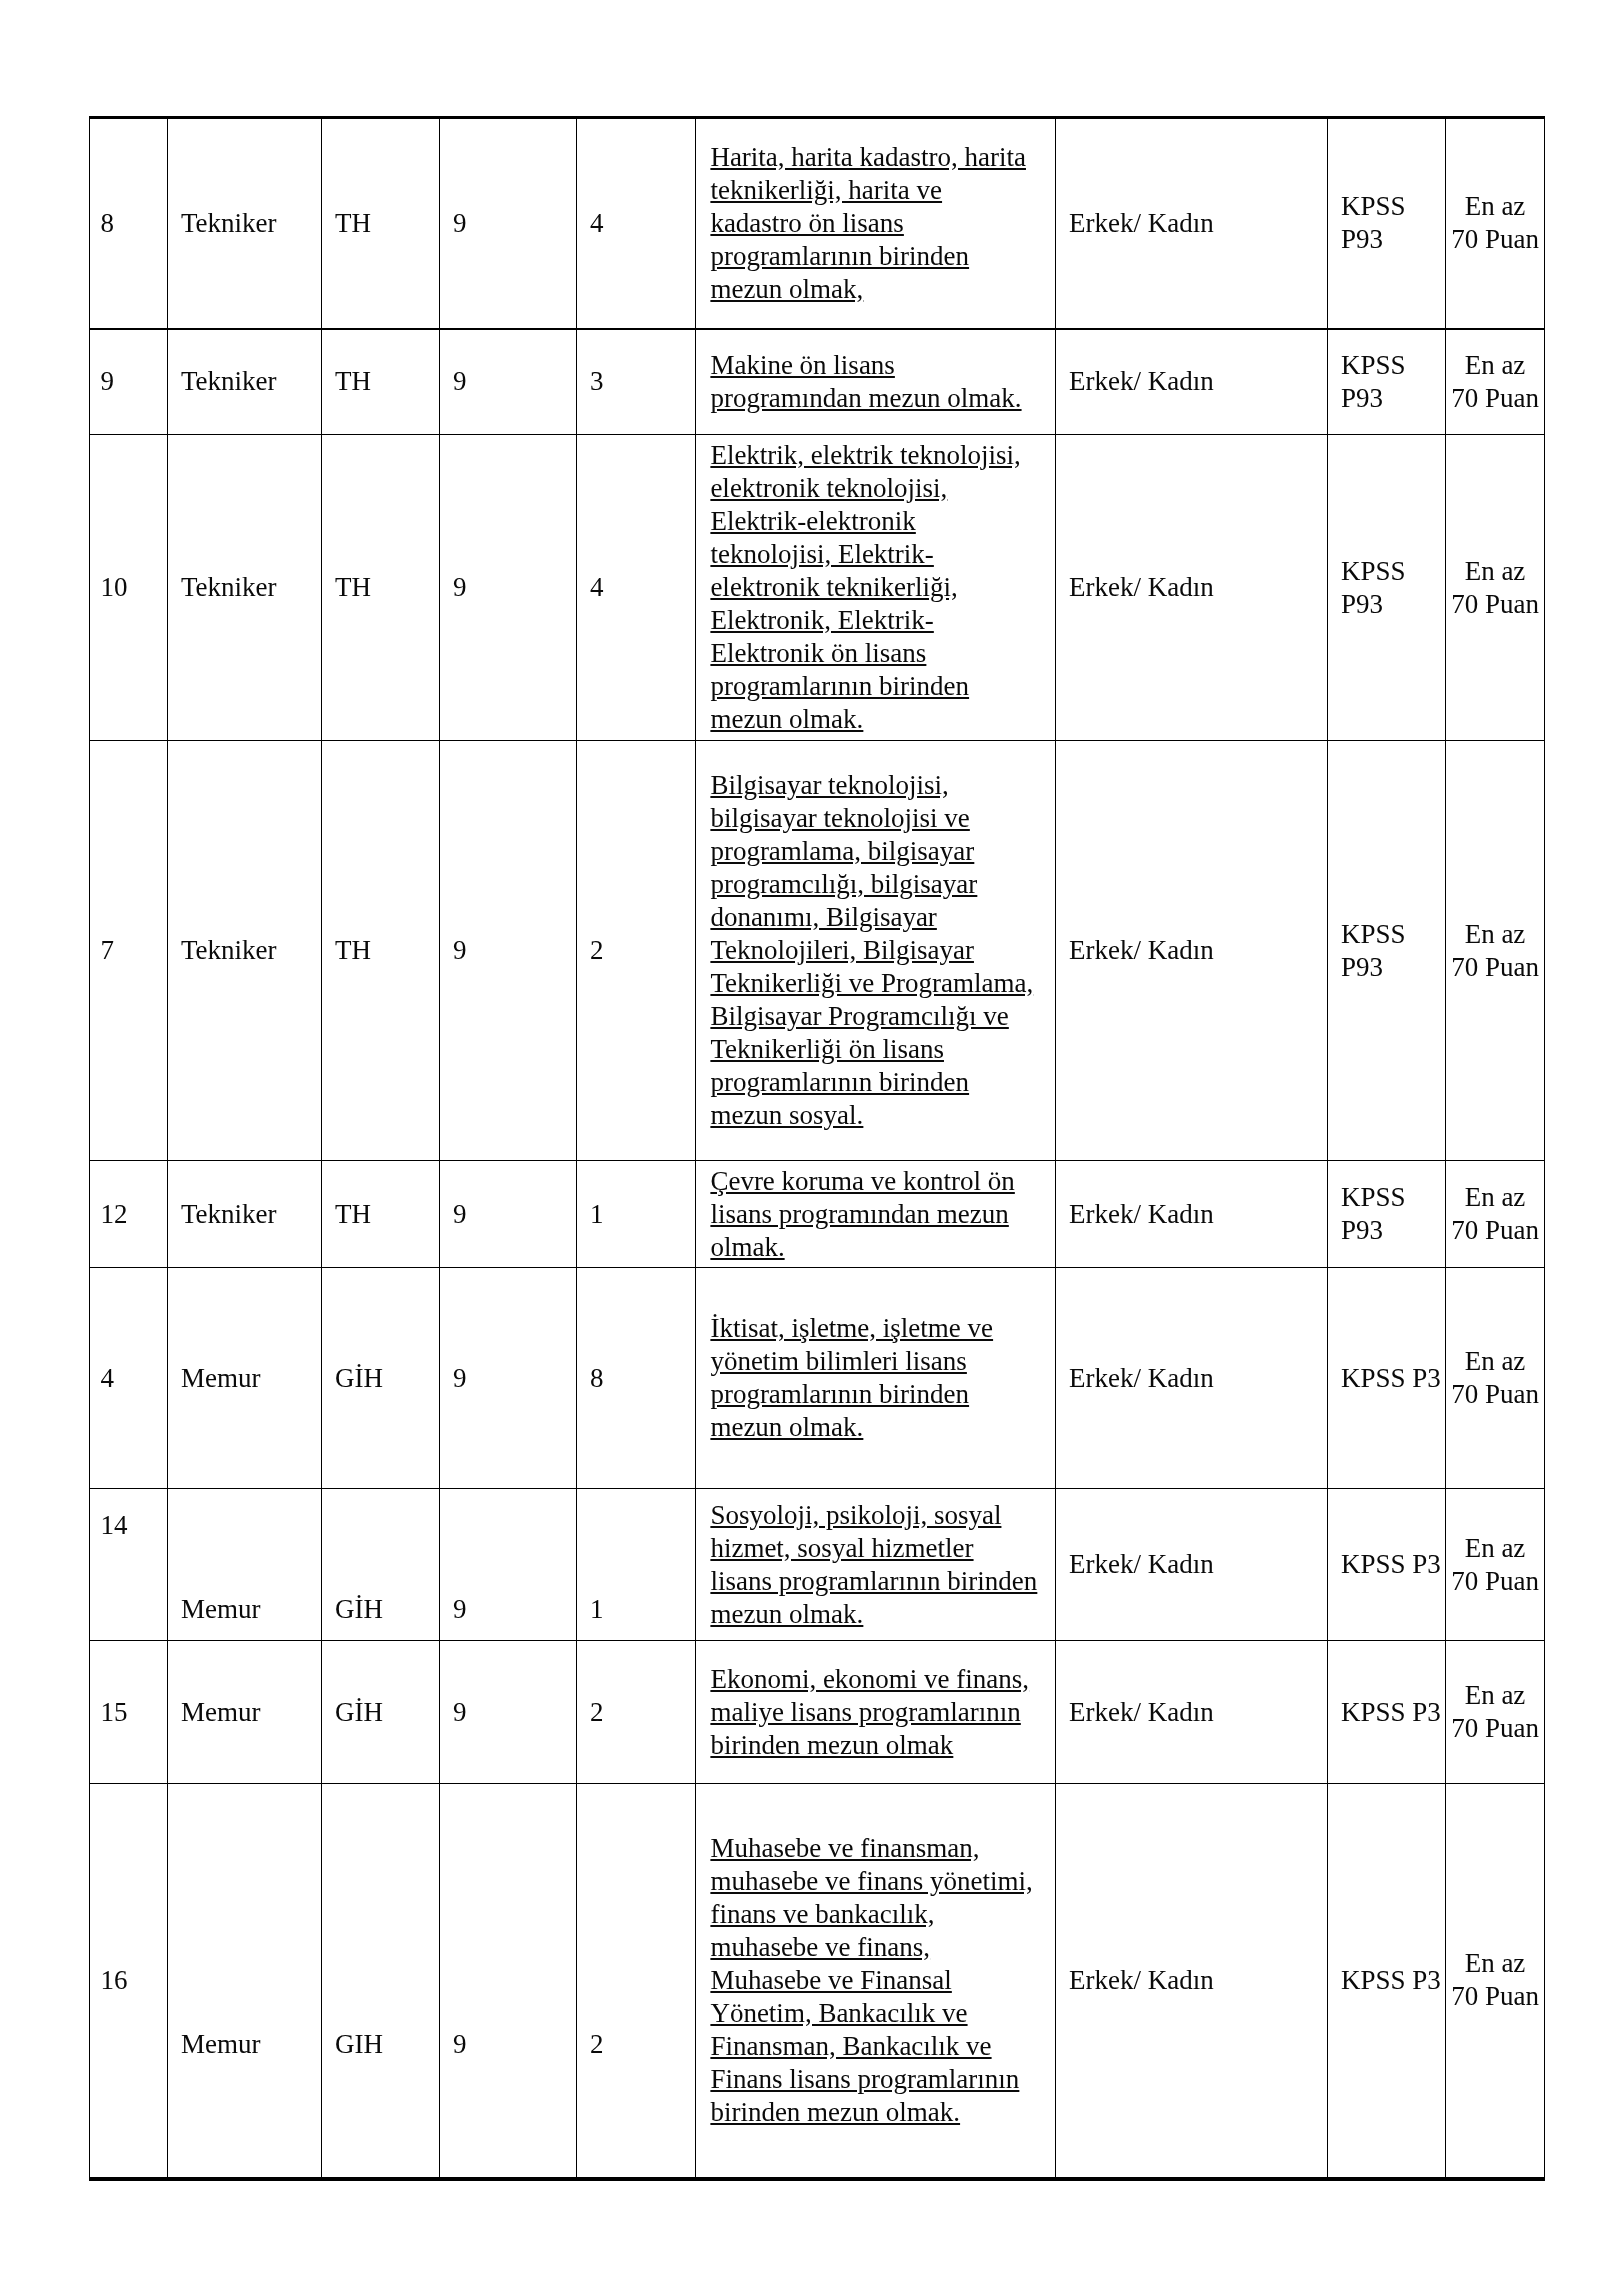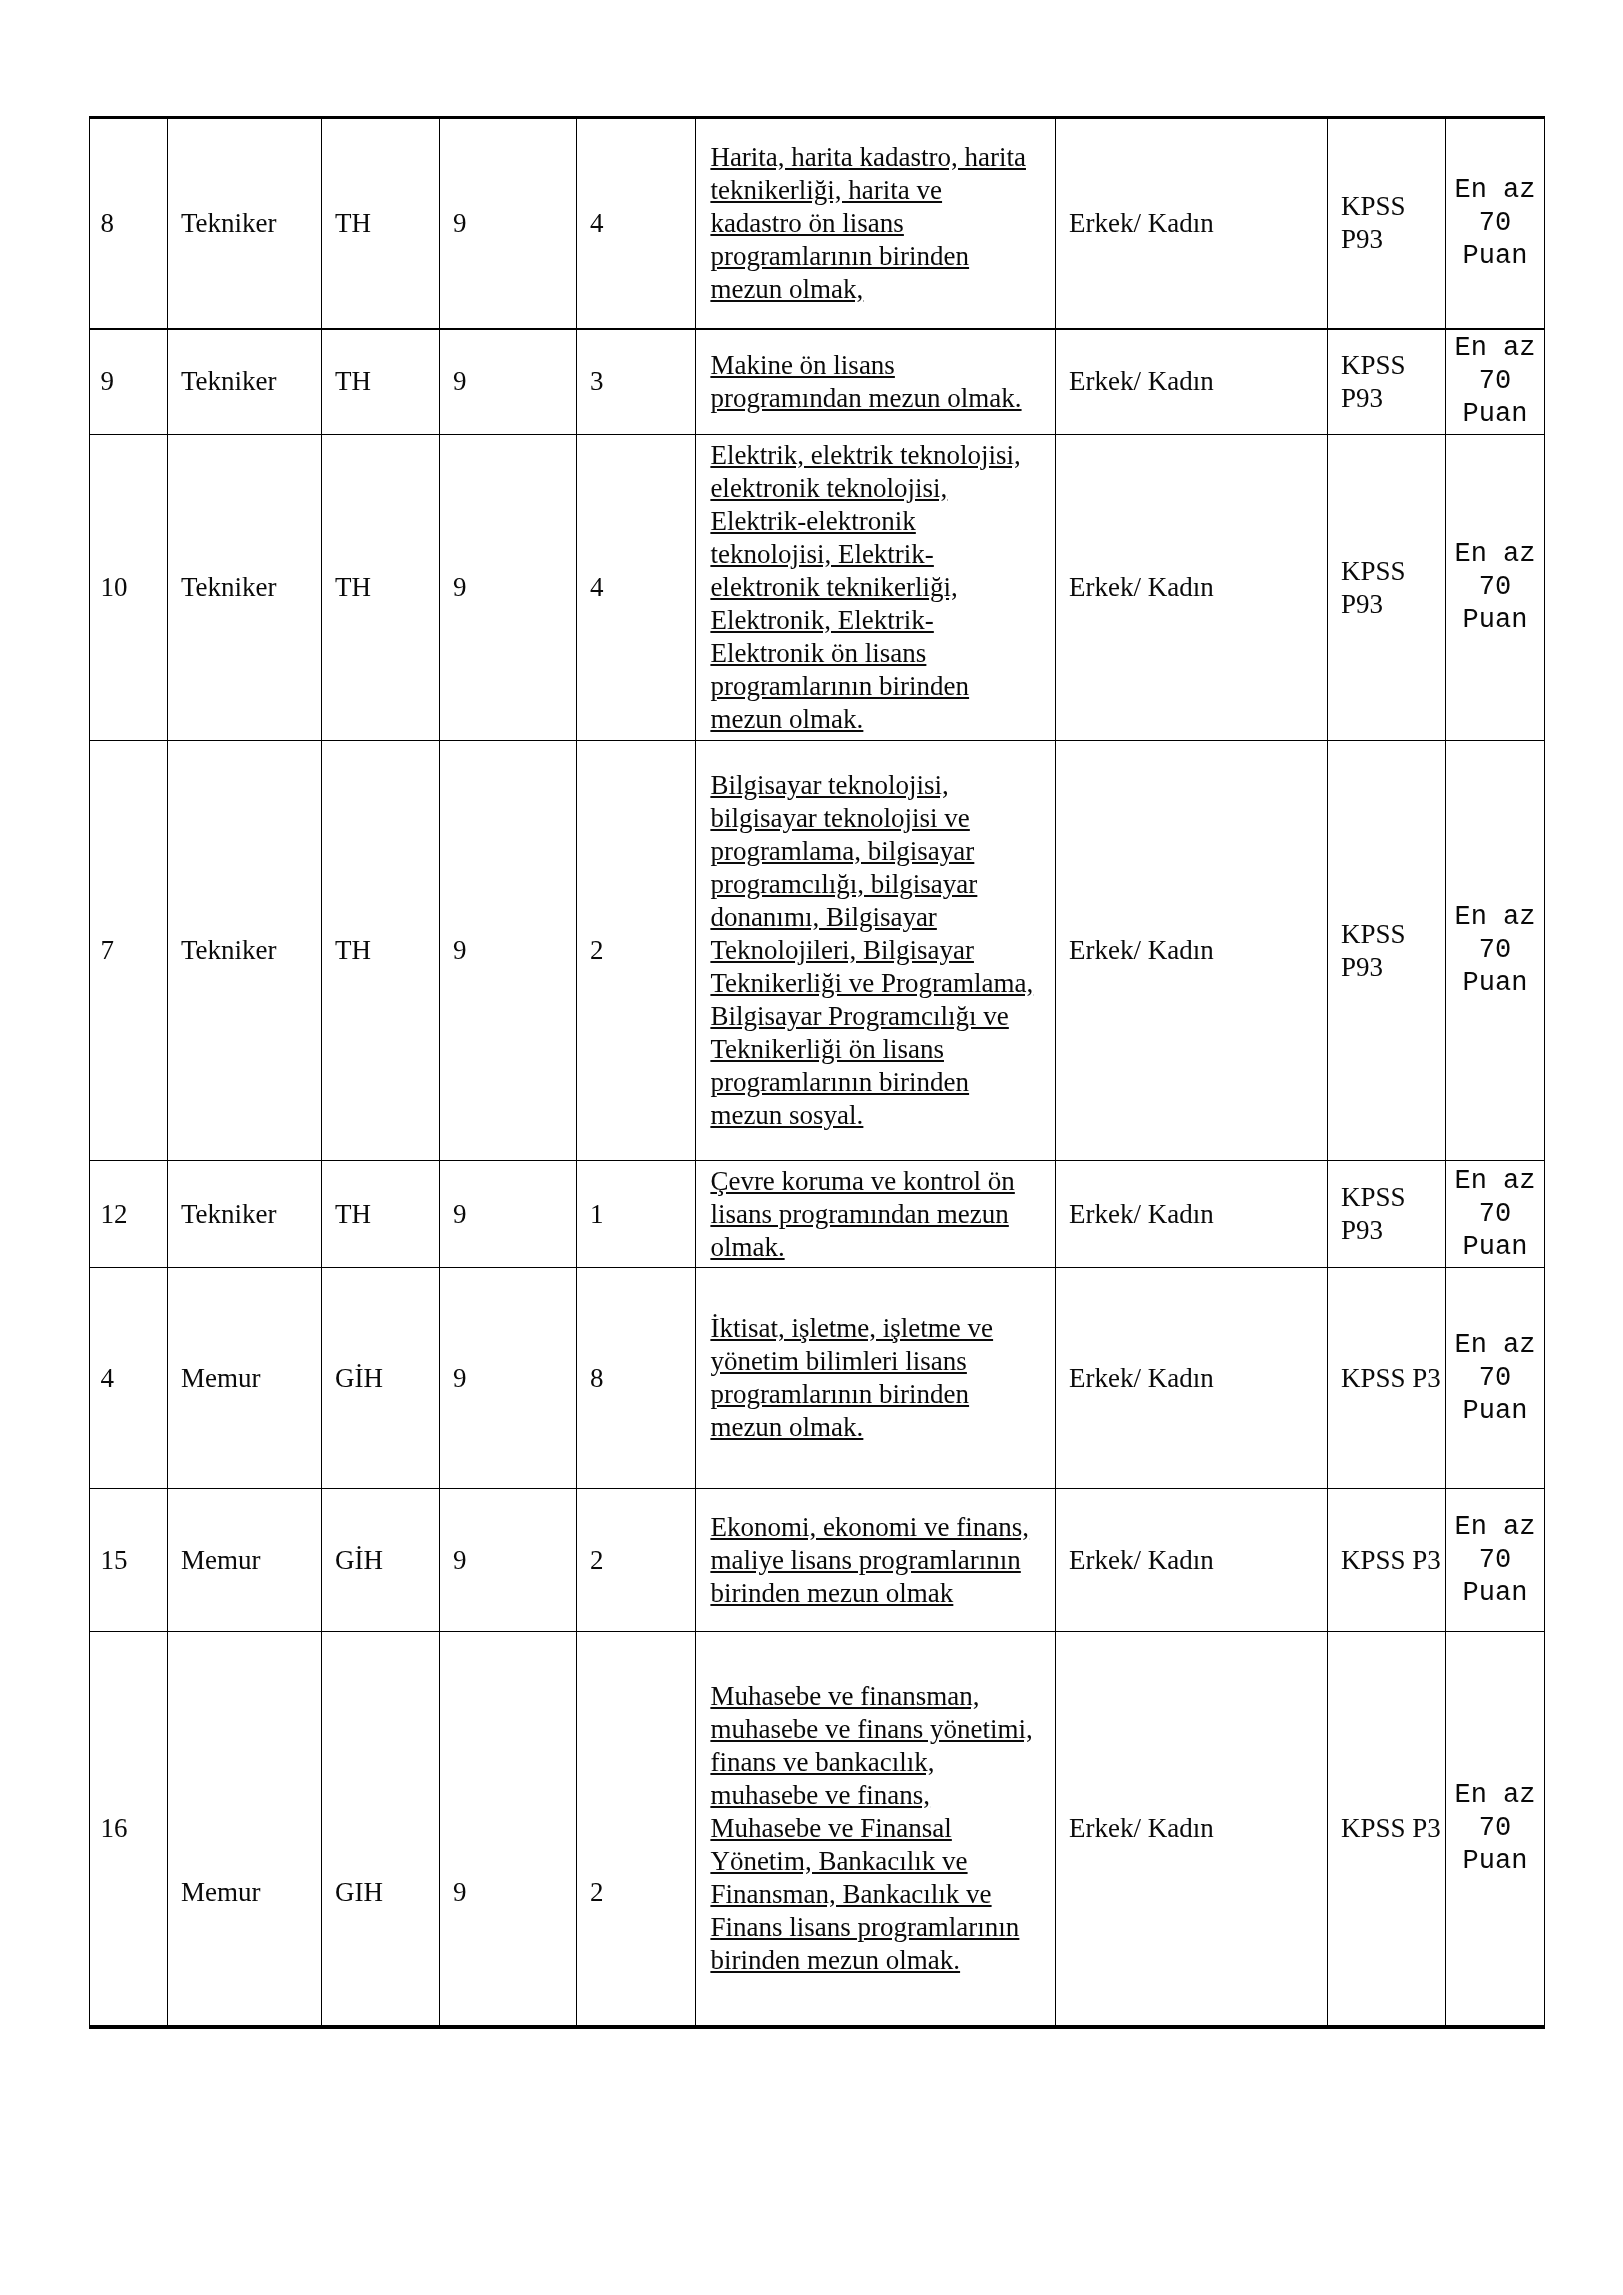"En az 70 Puan" td.score { font-family: Liberation Mono, monospace -> none }
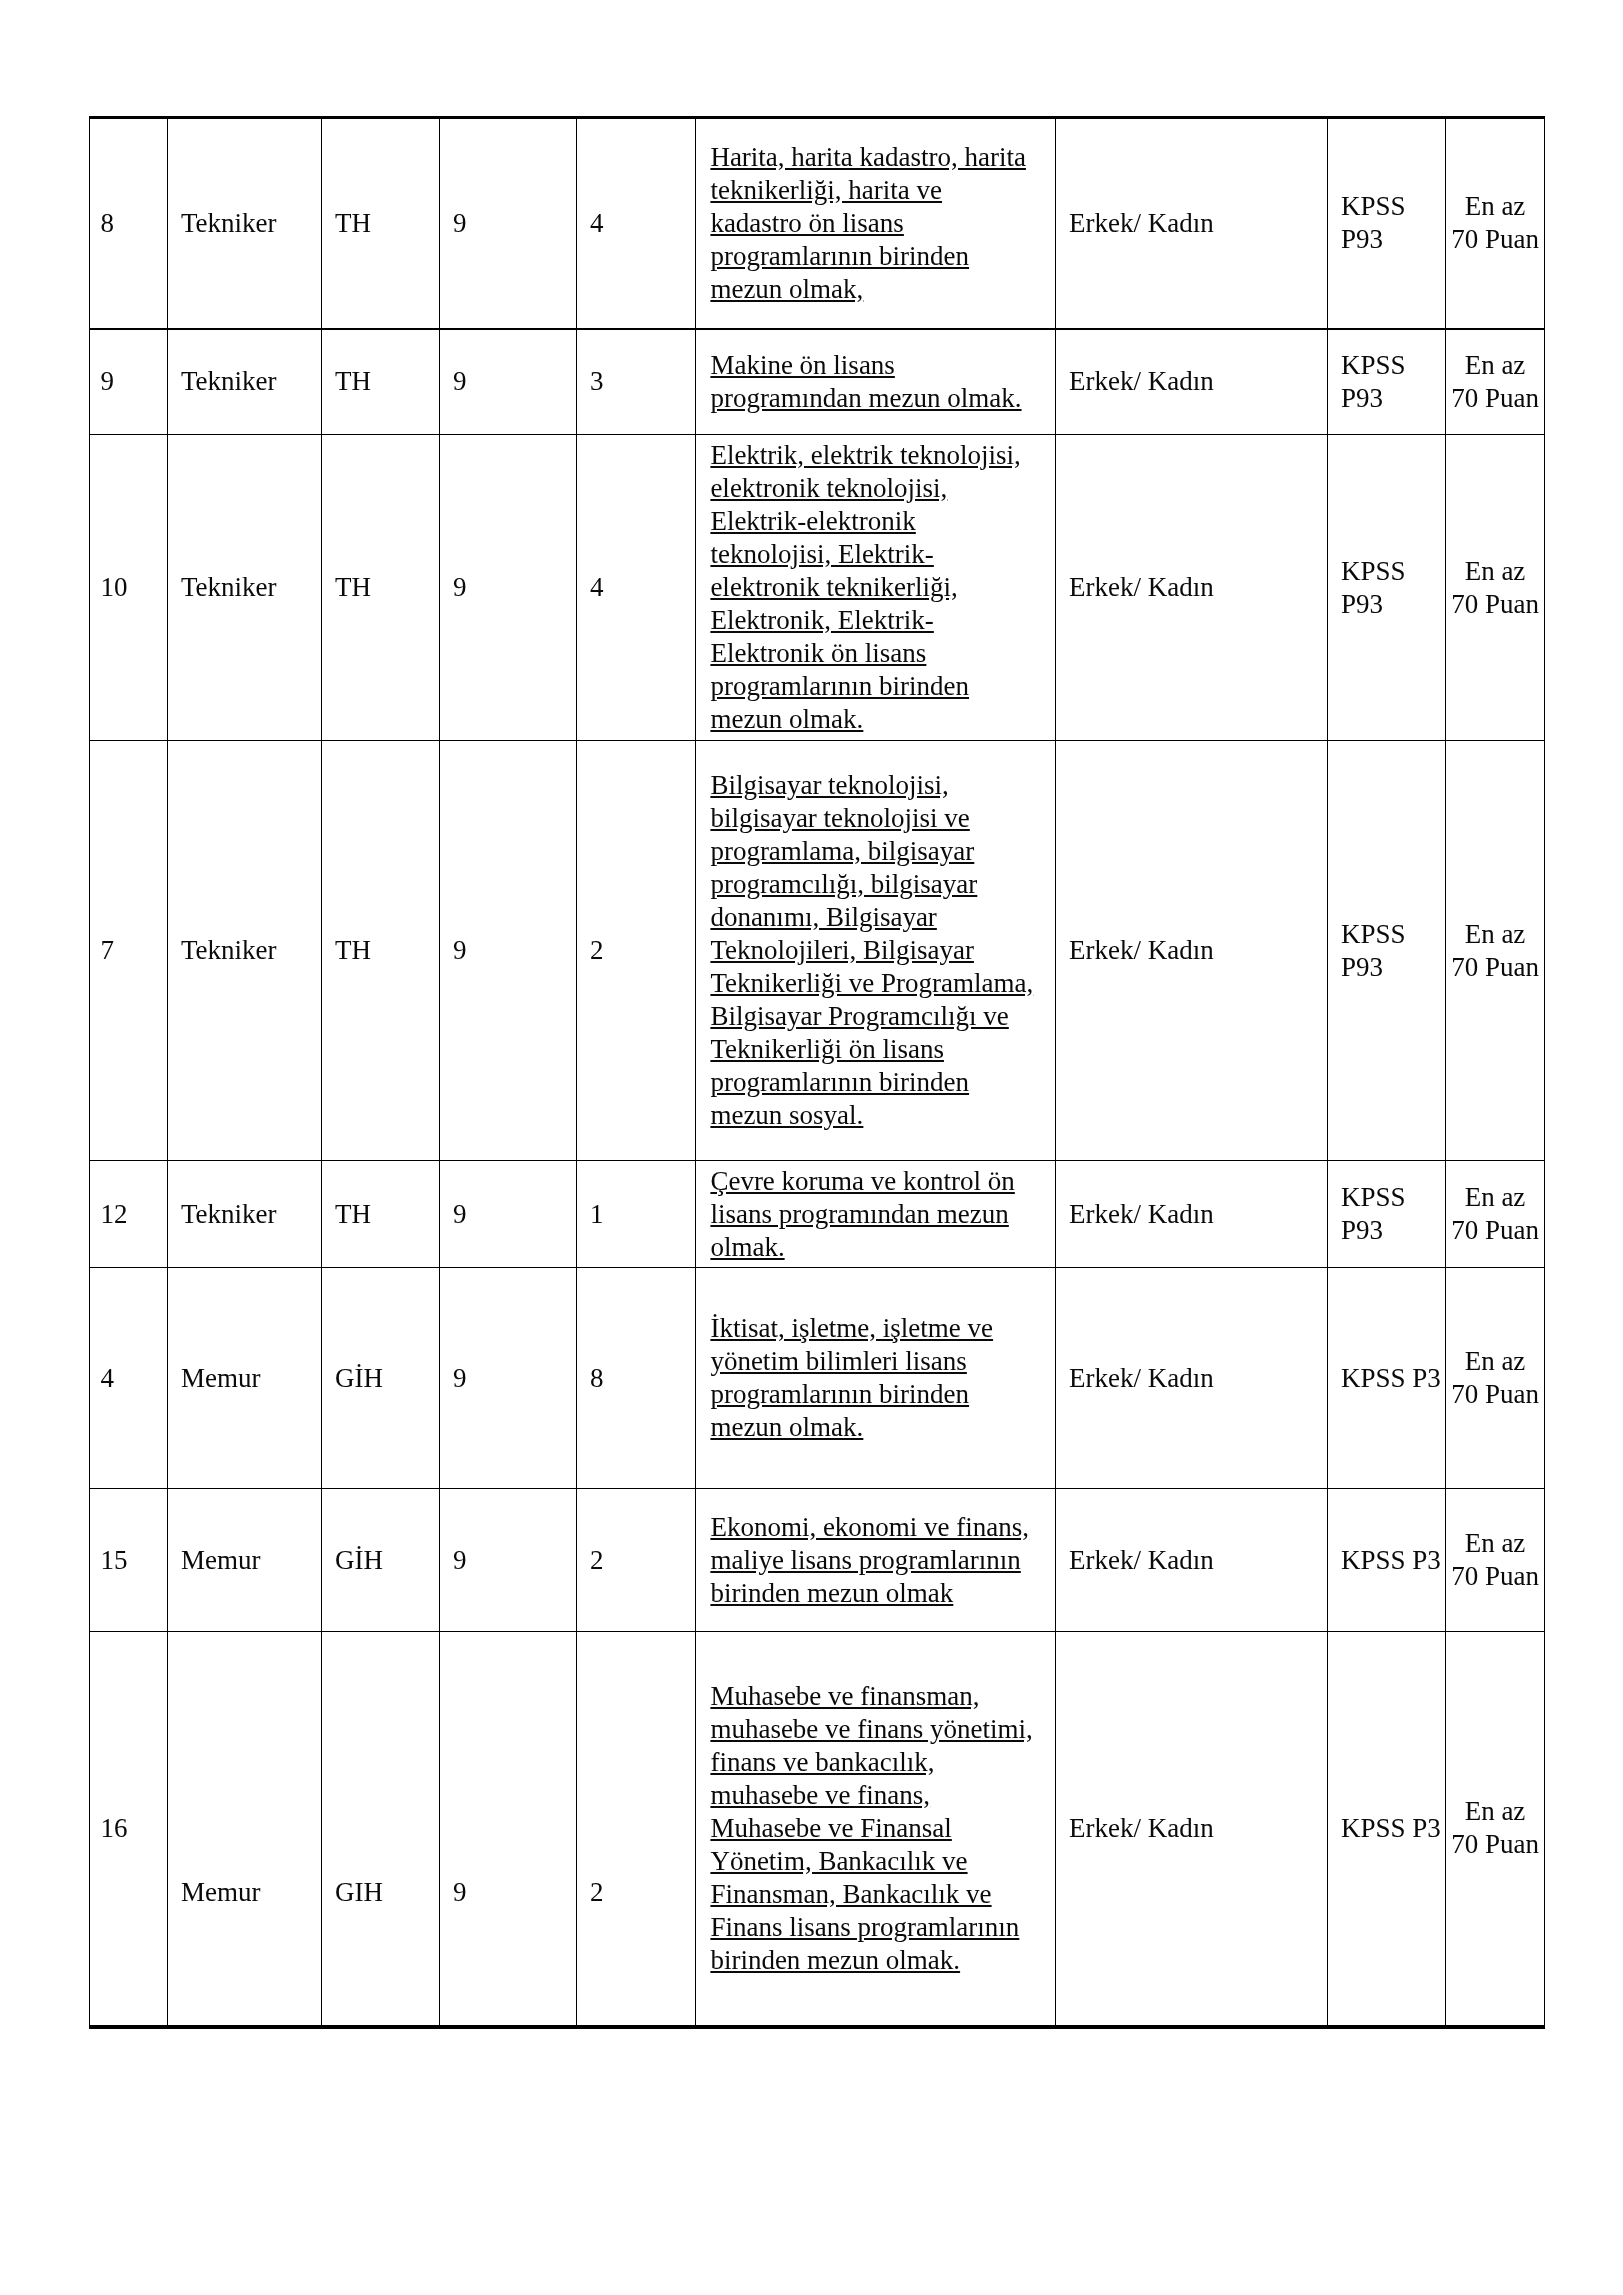"14" tr.r14 { html: none -> <tr> <td>14</td> <td>Memur</td> <td>GİH</td> <td>9</td> <td>1</td> <td>Sosyoloji, psikoloji, sosyal hizmet, sosyal hizmetler lisans programlarının birinden mezun olmak.</td> <td>Erkek/ Kadın</td> <td>KPSS P3</td> <td>En az 70 Puan</td> </tr> }
